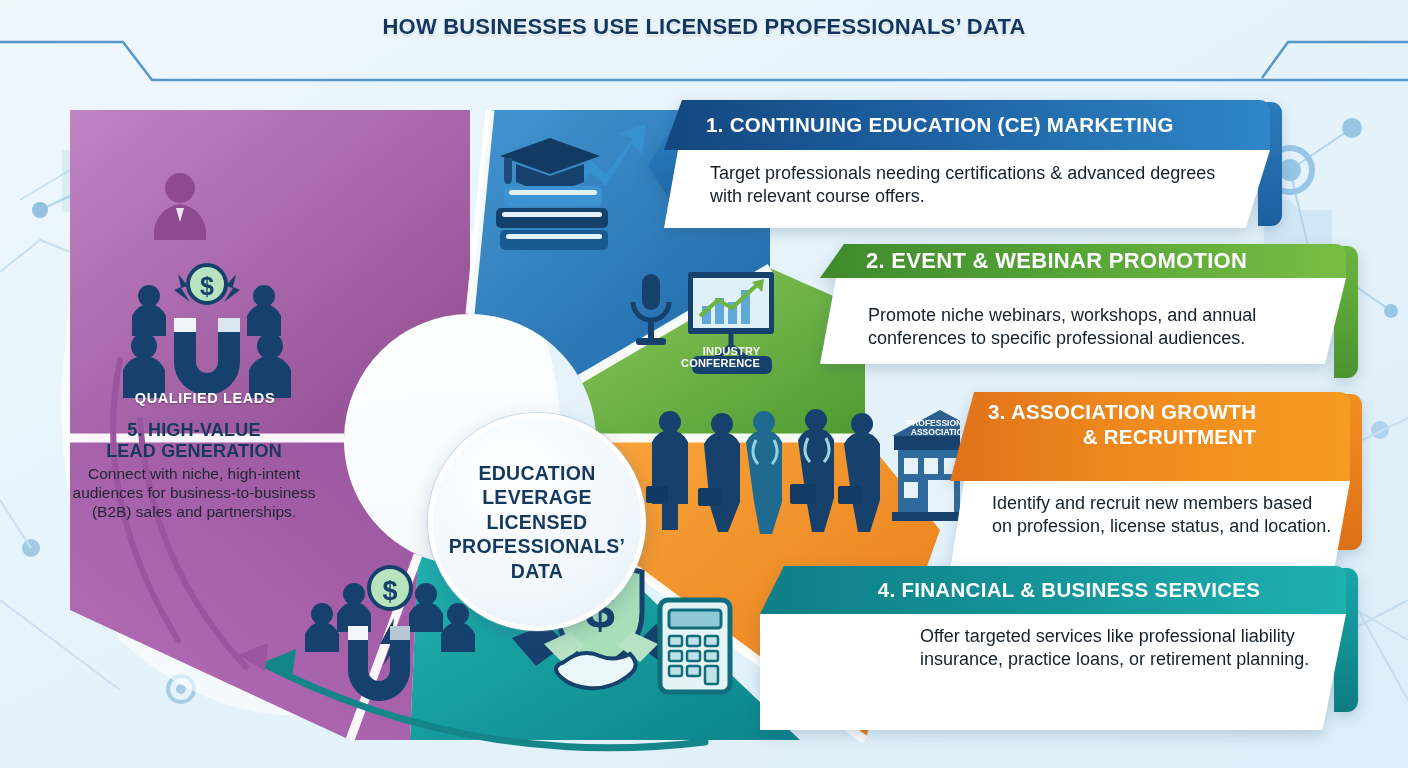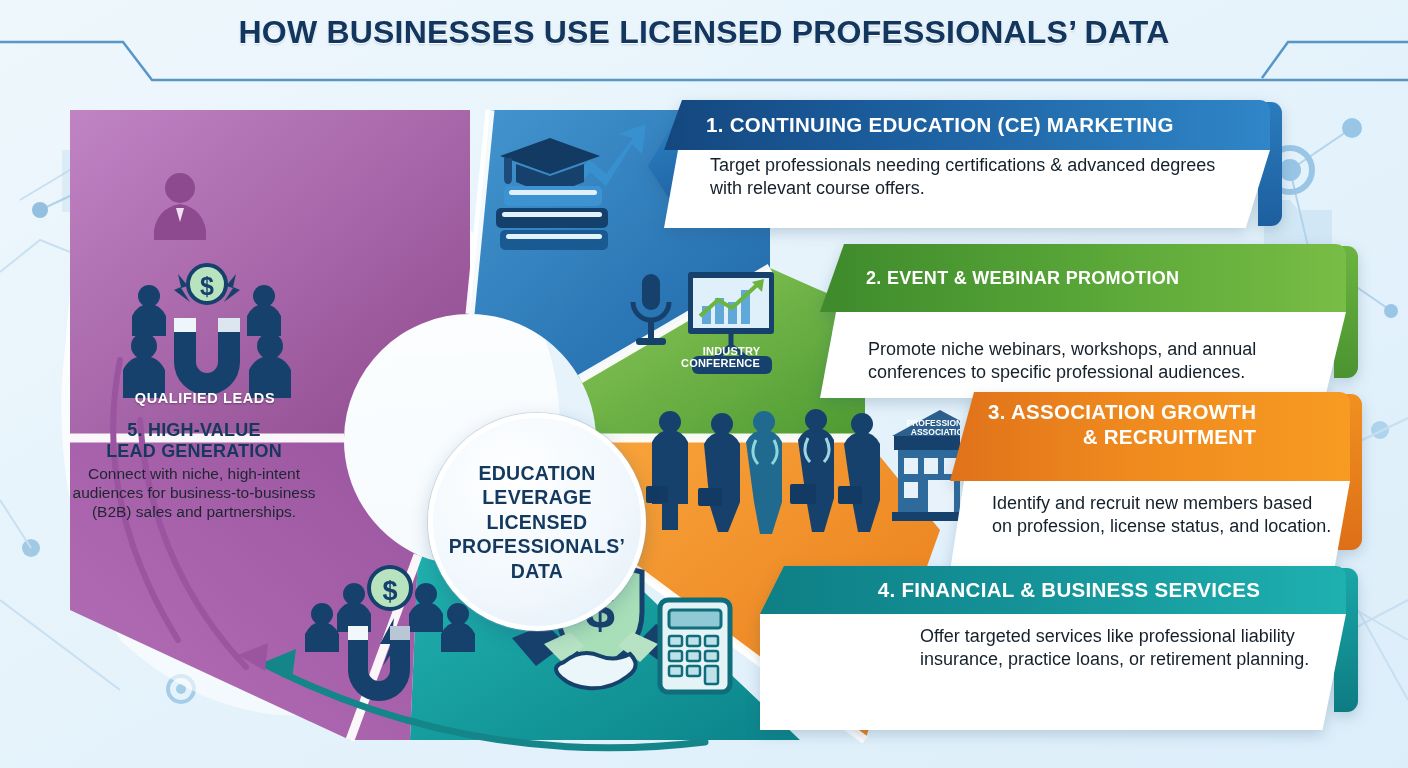"HOW BUSINESSES USE LICENSED" .title-text { font-size: 32px -> 22px }
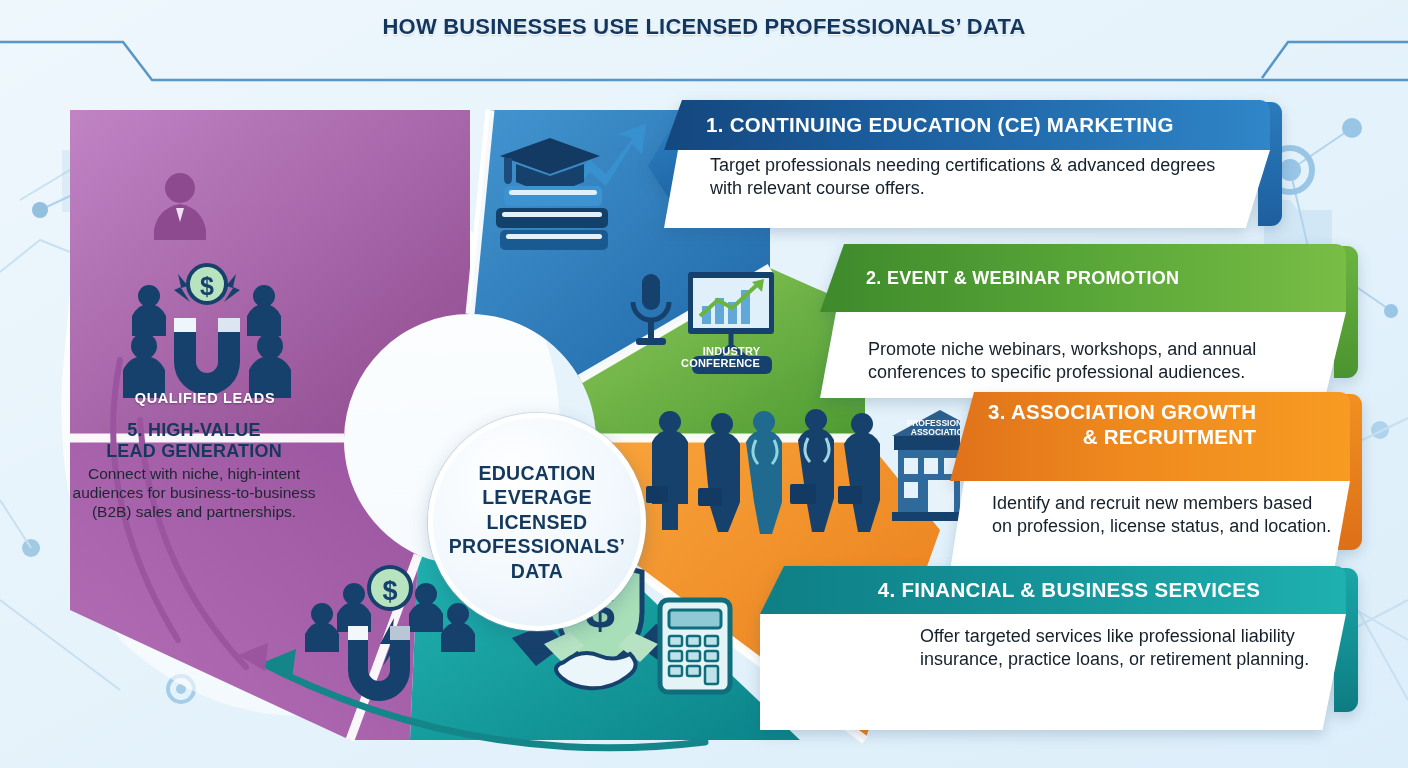"Target professionals needing" #card-1 .body { padding: 4px 26px 0 46px -> 12px 26px 0 46px }
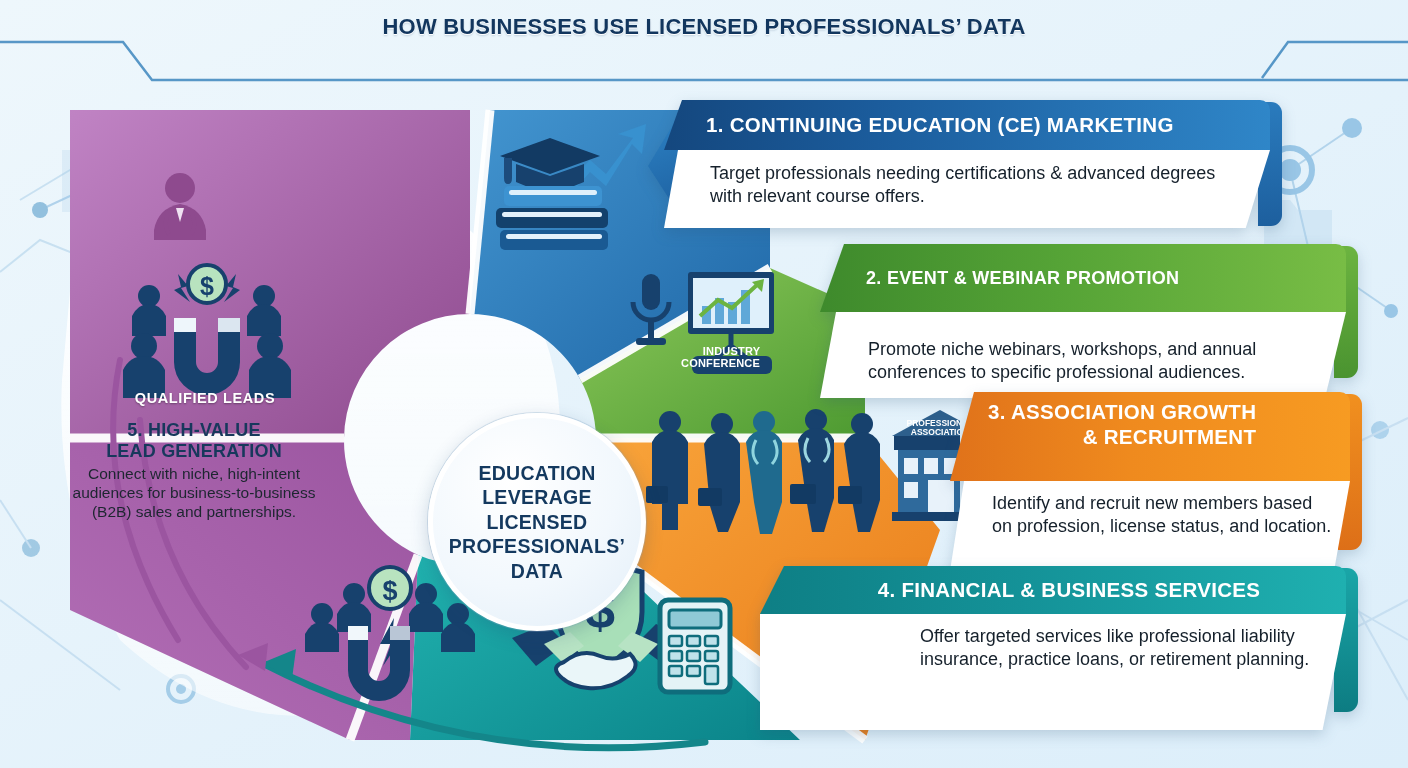"2. EVENT & WEBINAR PROMOTION" #card-2 .hdr { font-size: 18px -> 22px; height: 68px -> 34px }
